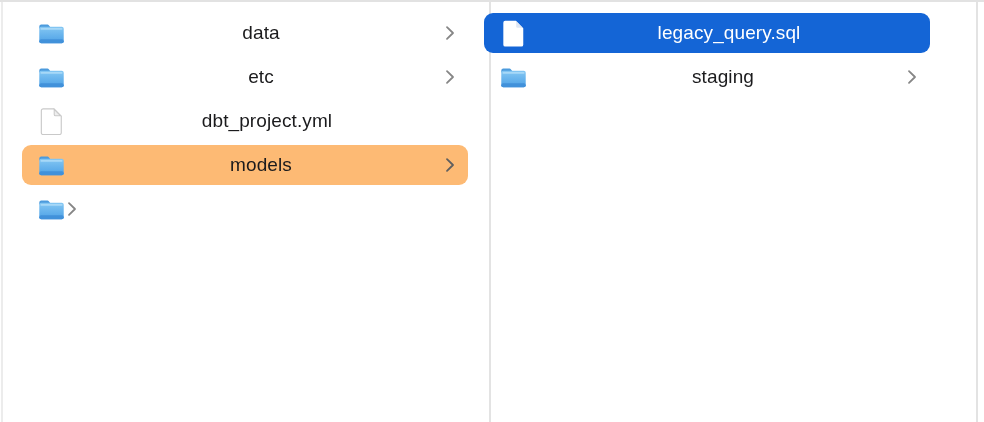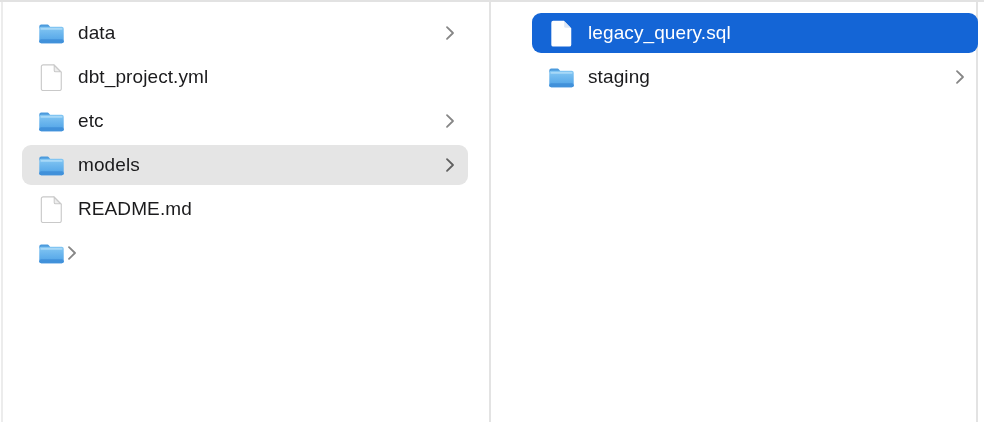"data" .row { text-align: none -> center }
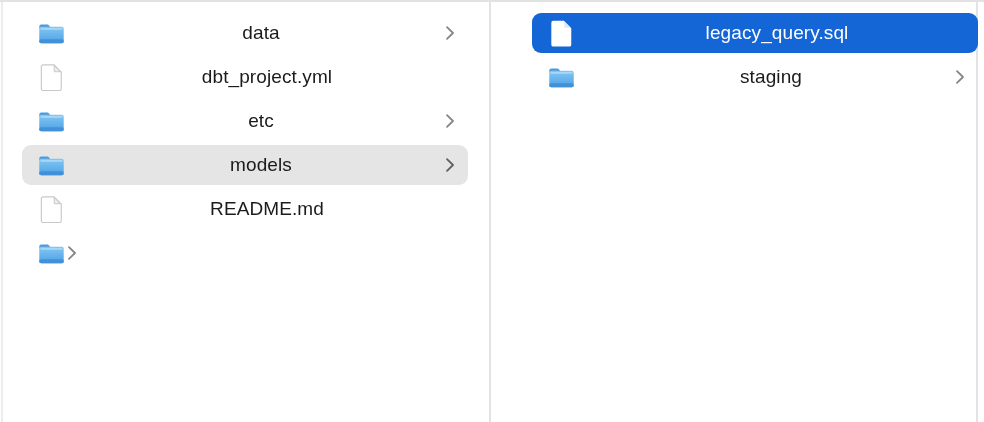"legacy_query.sql" .column.col-right { left: 532px -> 484px }
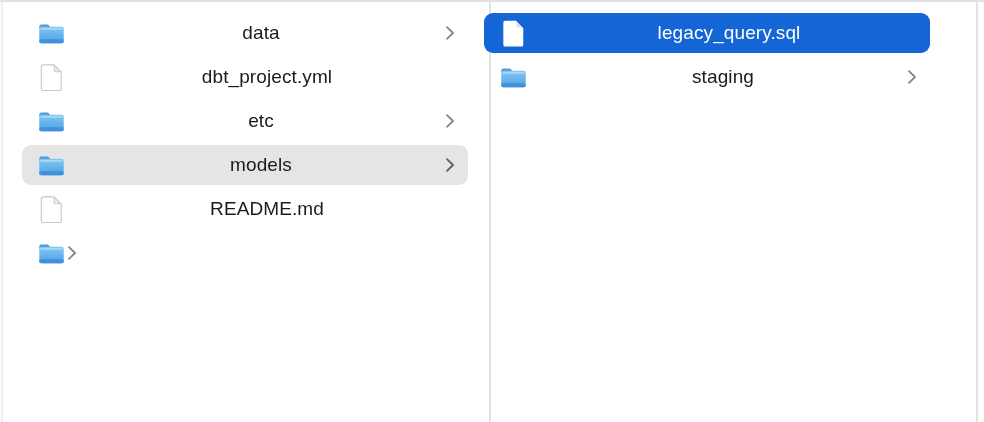"dbt_project.yml" div.row { order: before "etc" -> after "etc" }
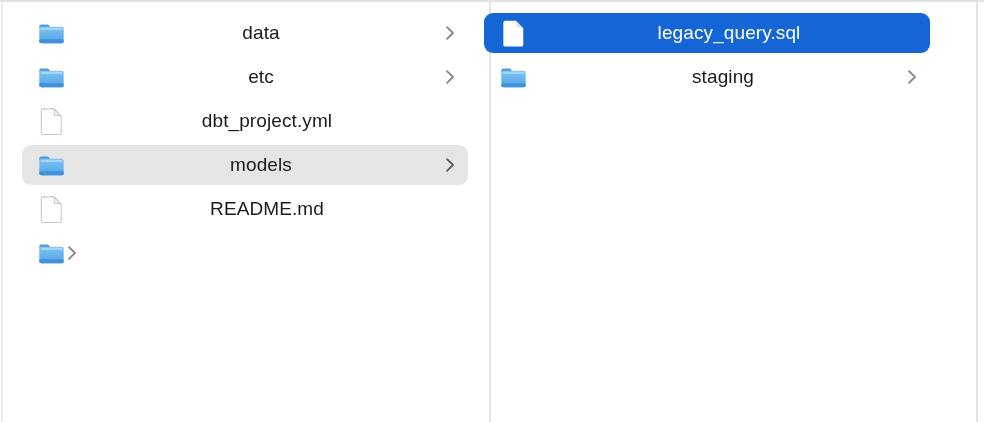"models" .row.selected-gray { background: #e5e5e5 -> #fdba74 }
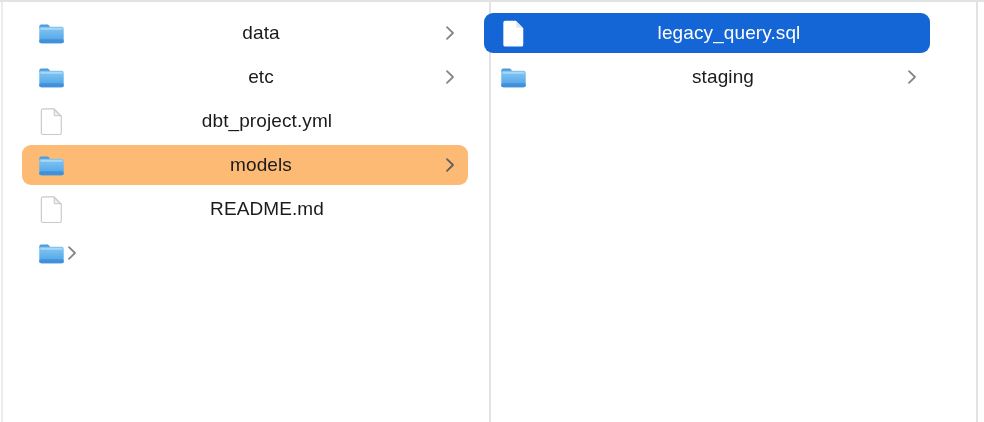"README.md" div.row { html: <div> <span> <svg> <path></path> <path></path> </svg> </span> <span>README.md</span> </div> -> none }
